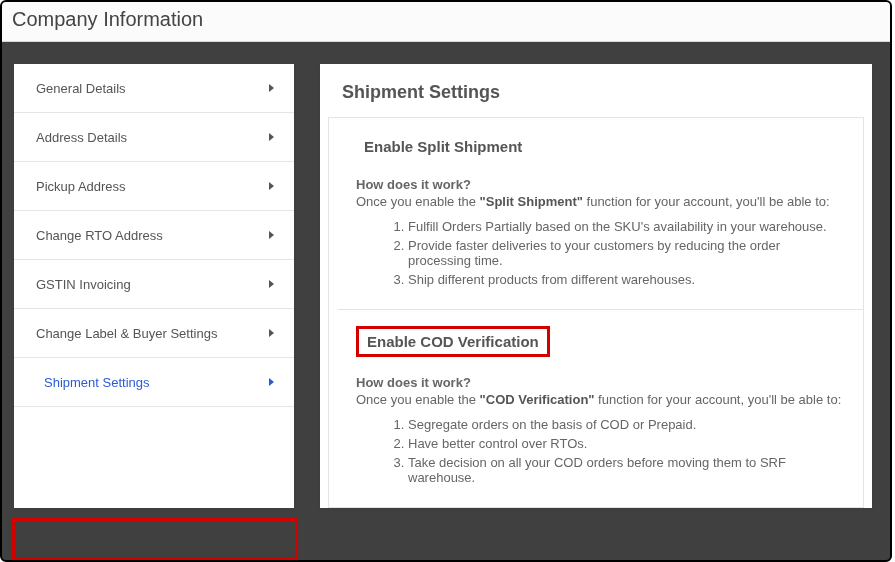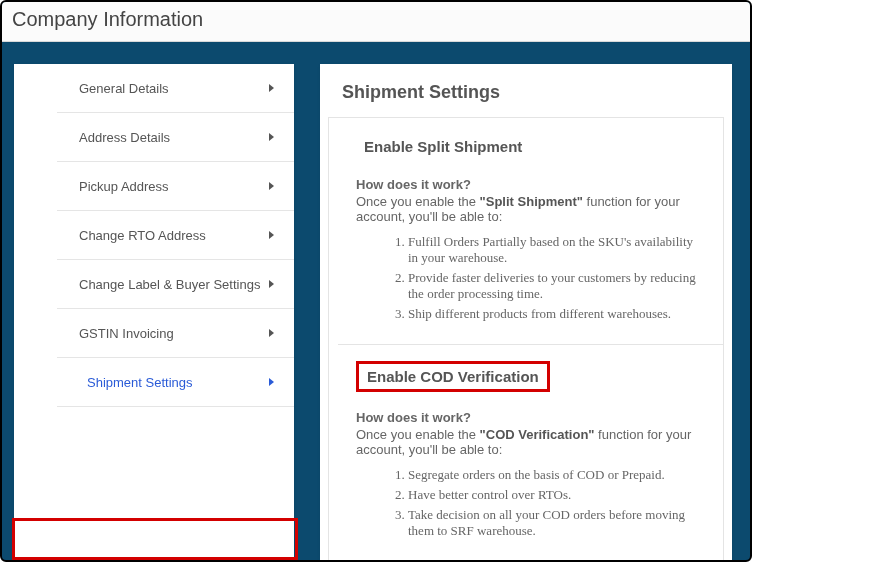"Company Information" .frame { background: #0c4a6e -> #404040; width: 752px -> 892px }
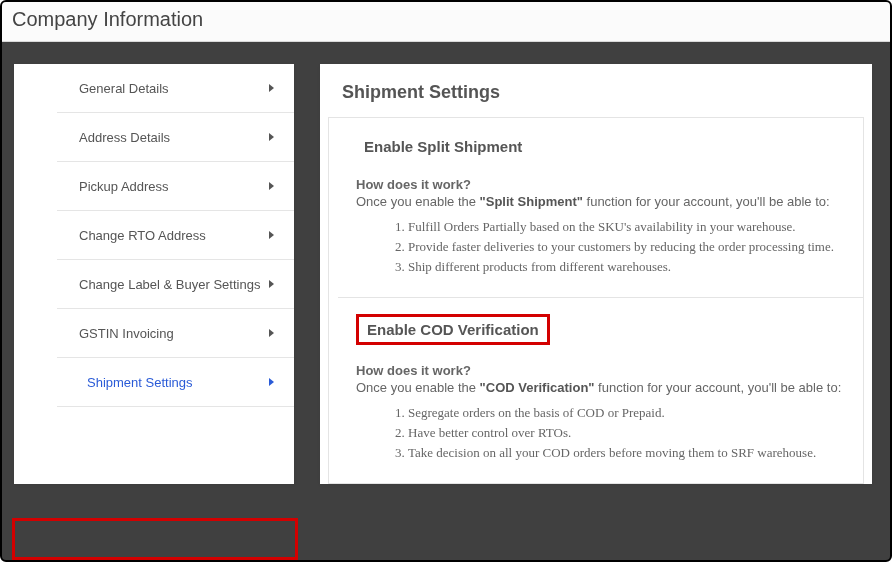"General Details" .sidebar { padding-left: 43px -> none }
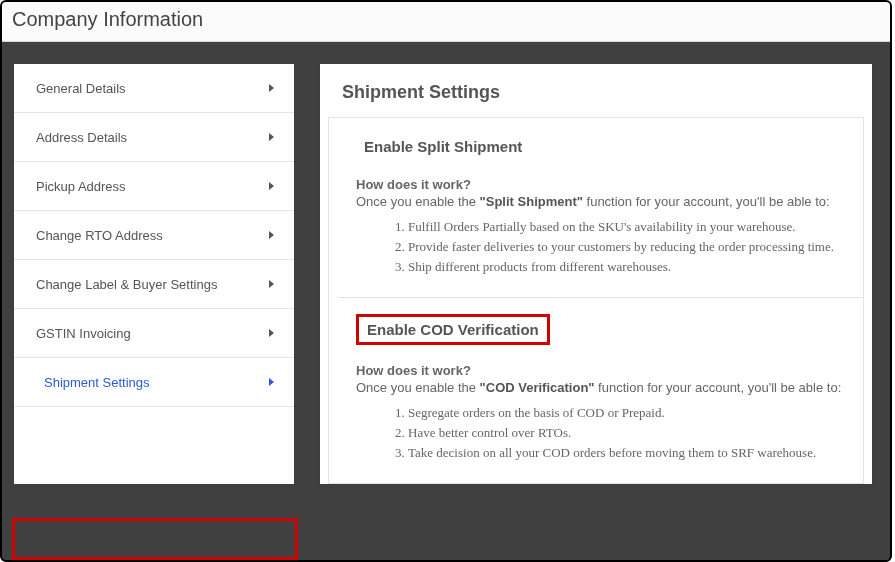"Fulfill Orders Partially based on" .olist li { font-family: Liberation Serif, serif -> none }
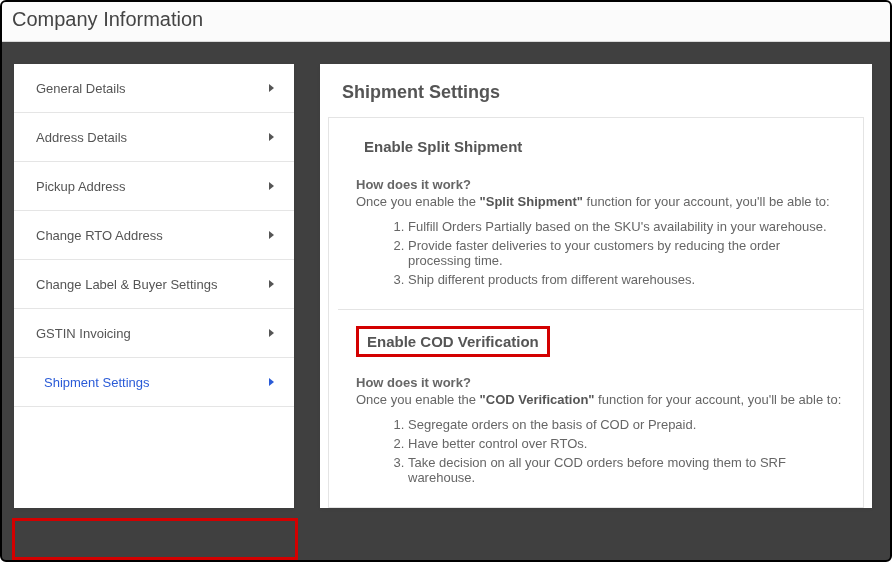"Change Label & Buyer Settings" div.side-item { order: before "GSTIN Invoicing" -> after "GSTIN Invoicing" }
